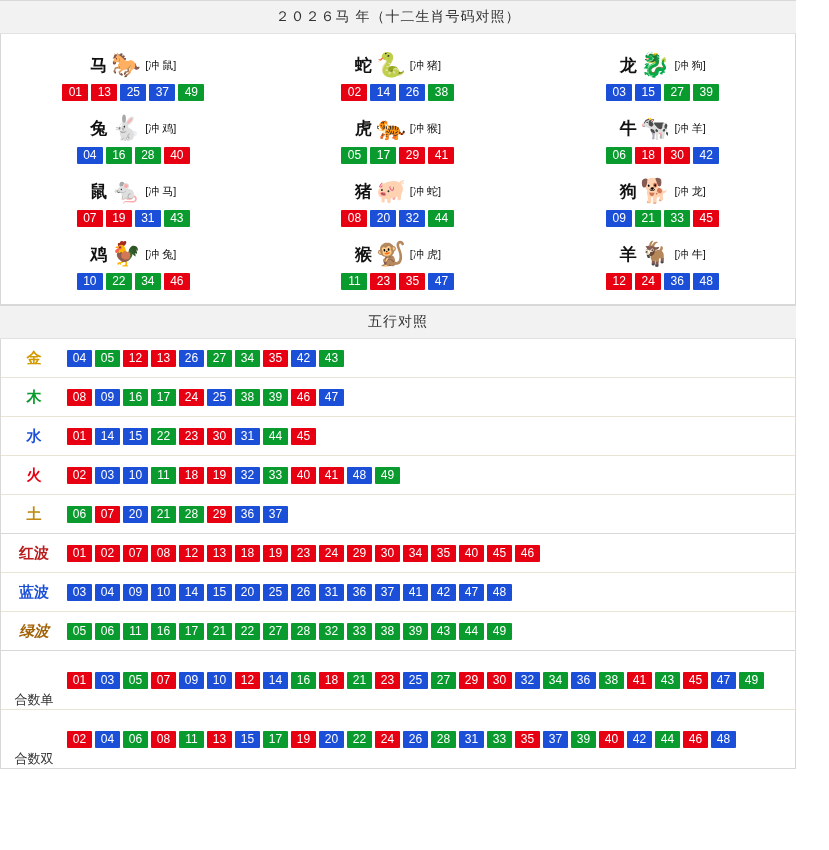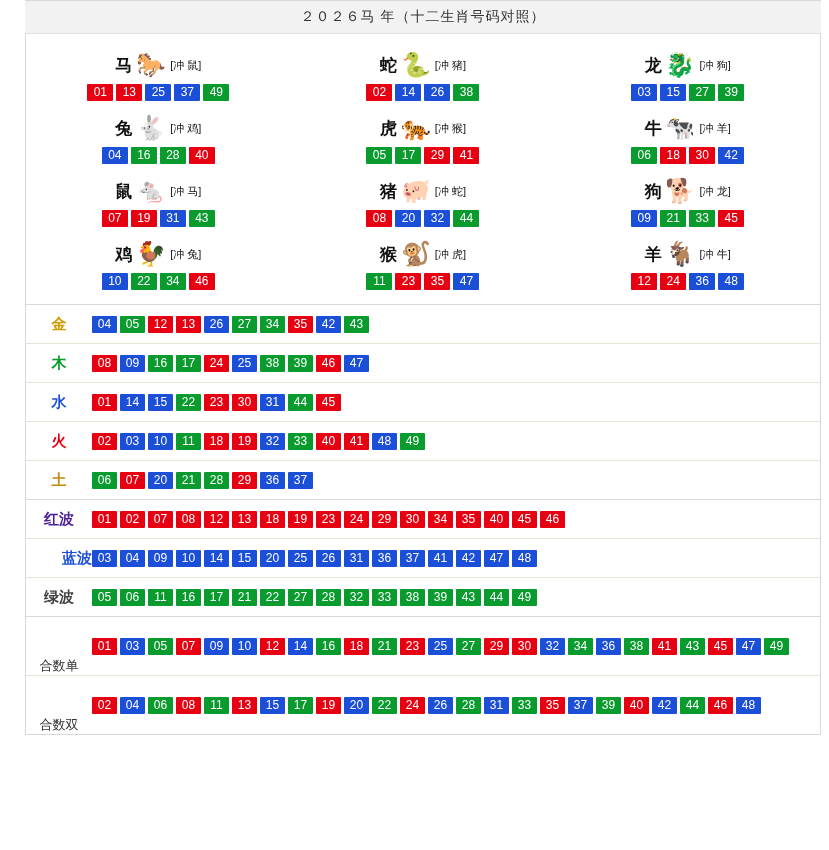"２０２６马 年（十二生肖号码对照）" .page { padding-left: 25px -> none }
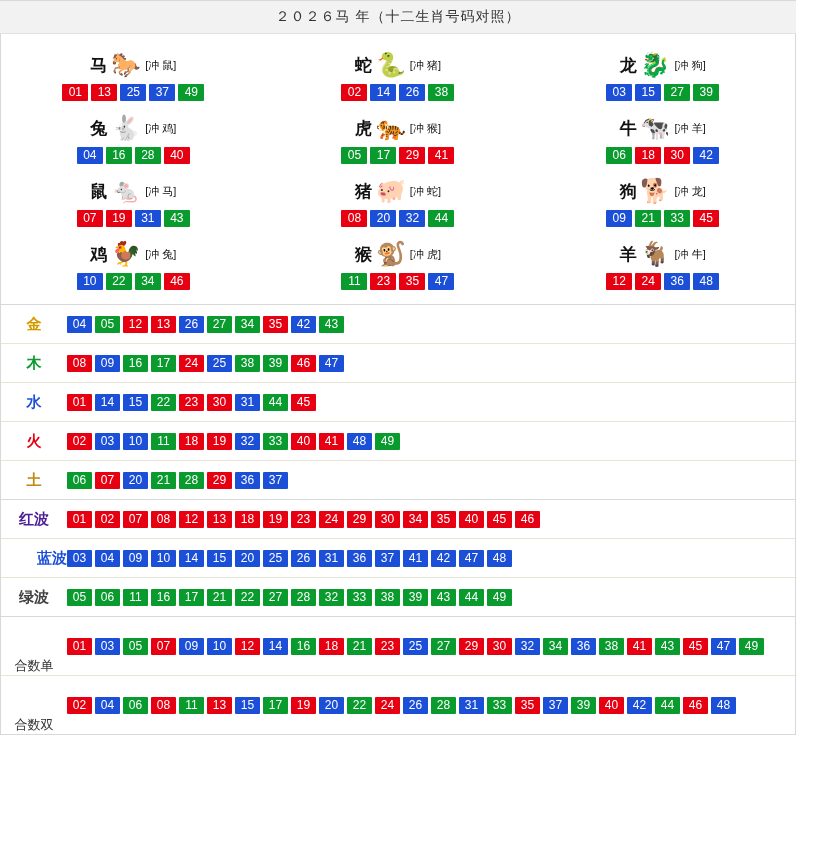"五行对照" div.hdr { html: none -> <div>五行对照</div> }
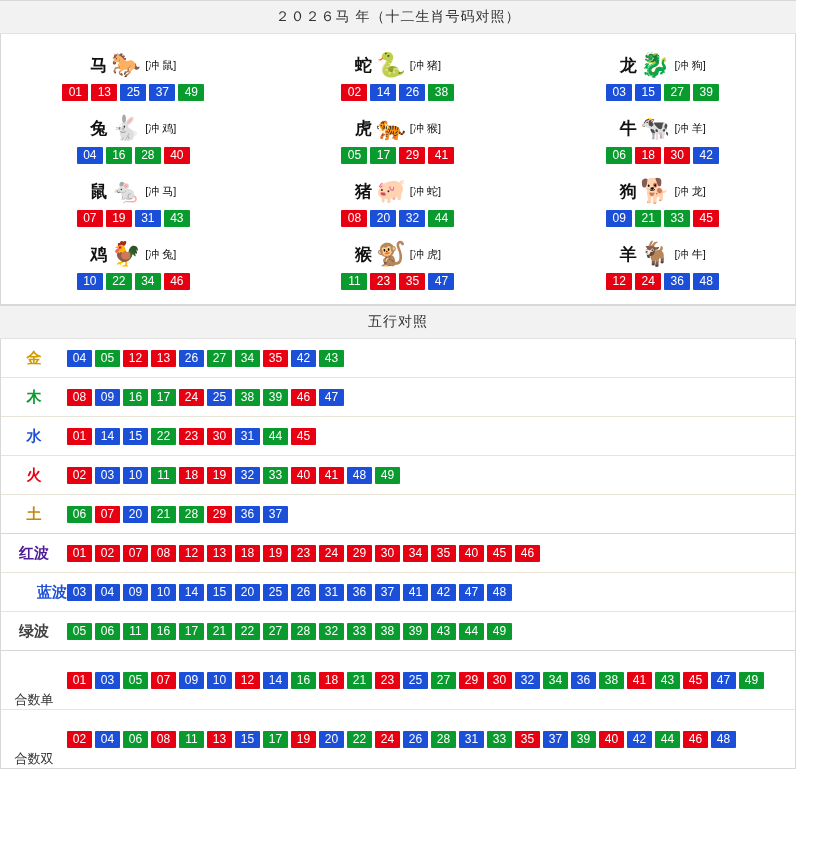"红波" .lab-red { color: #4c1d95 -> #b91c1c }
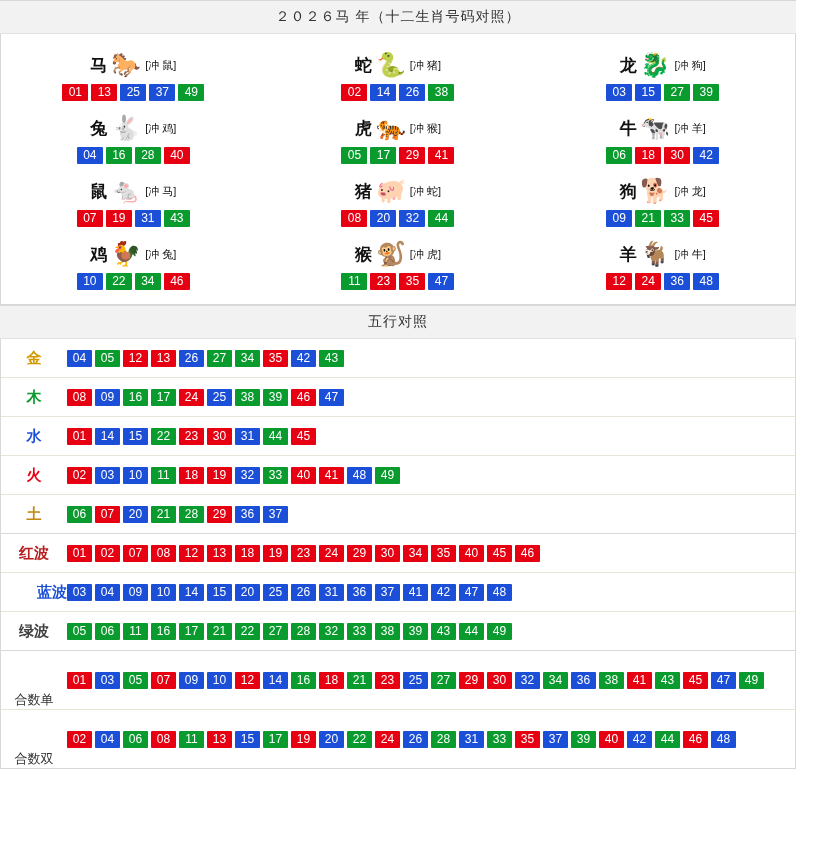"蓝波" .lab-blue { text-align: right -> none }
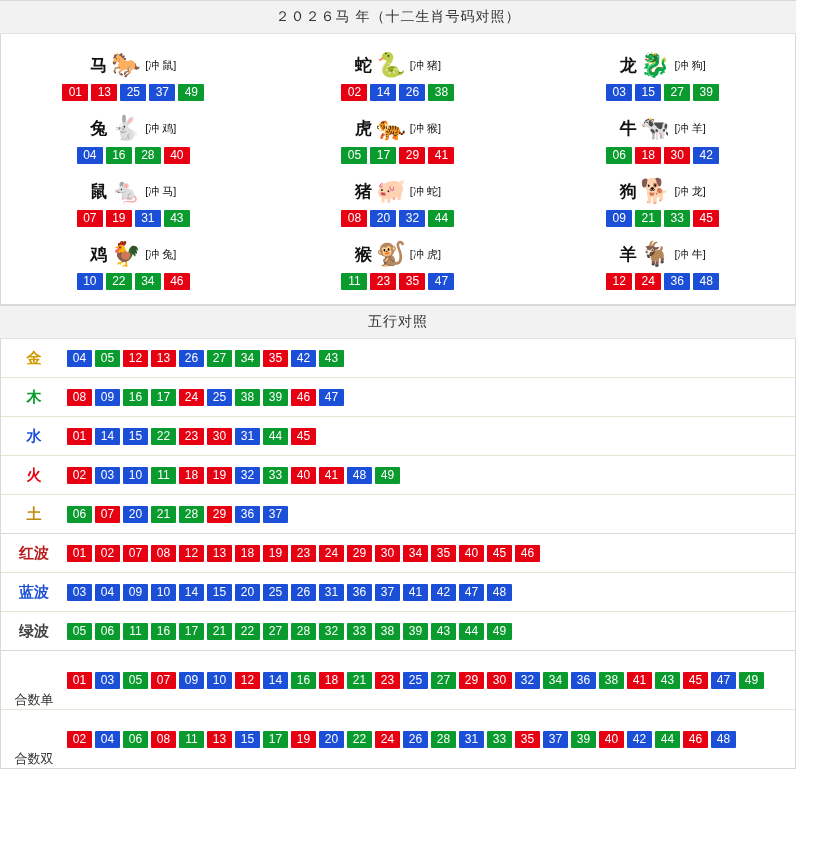"绿波" .lab-green { color: #404040 -> #a16207; font-style: none -> italic }
